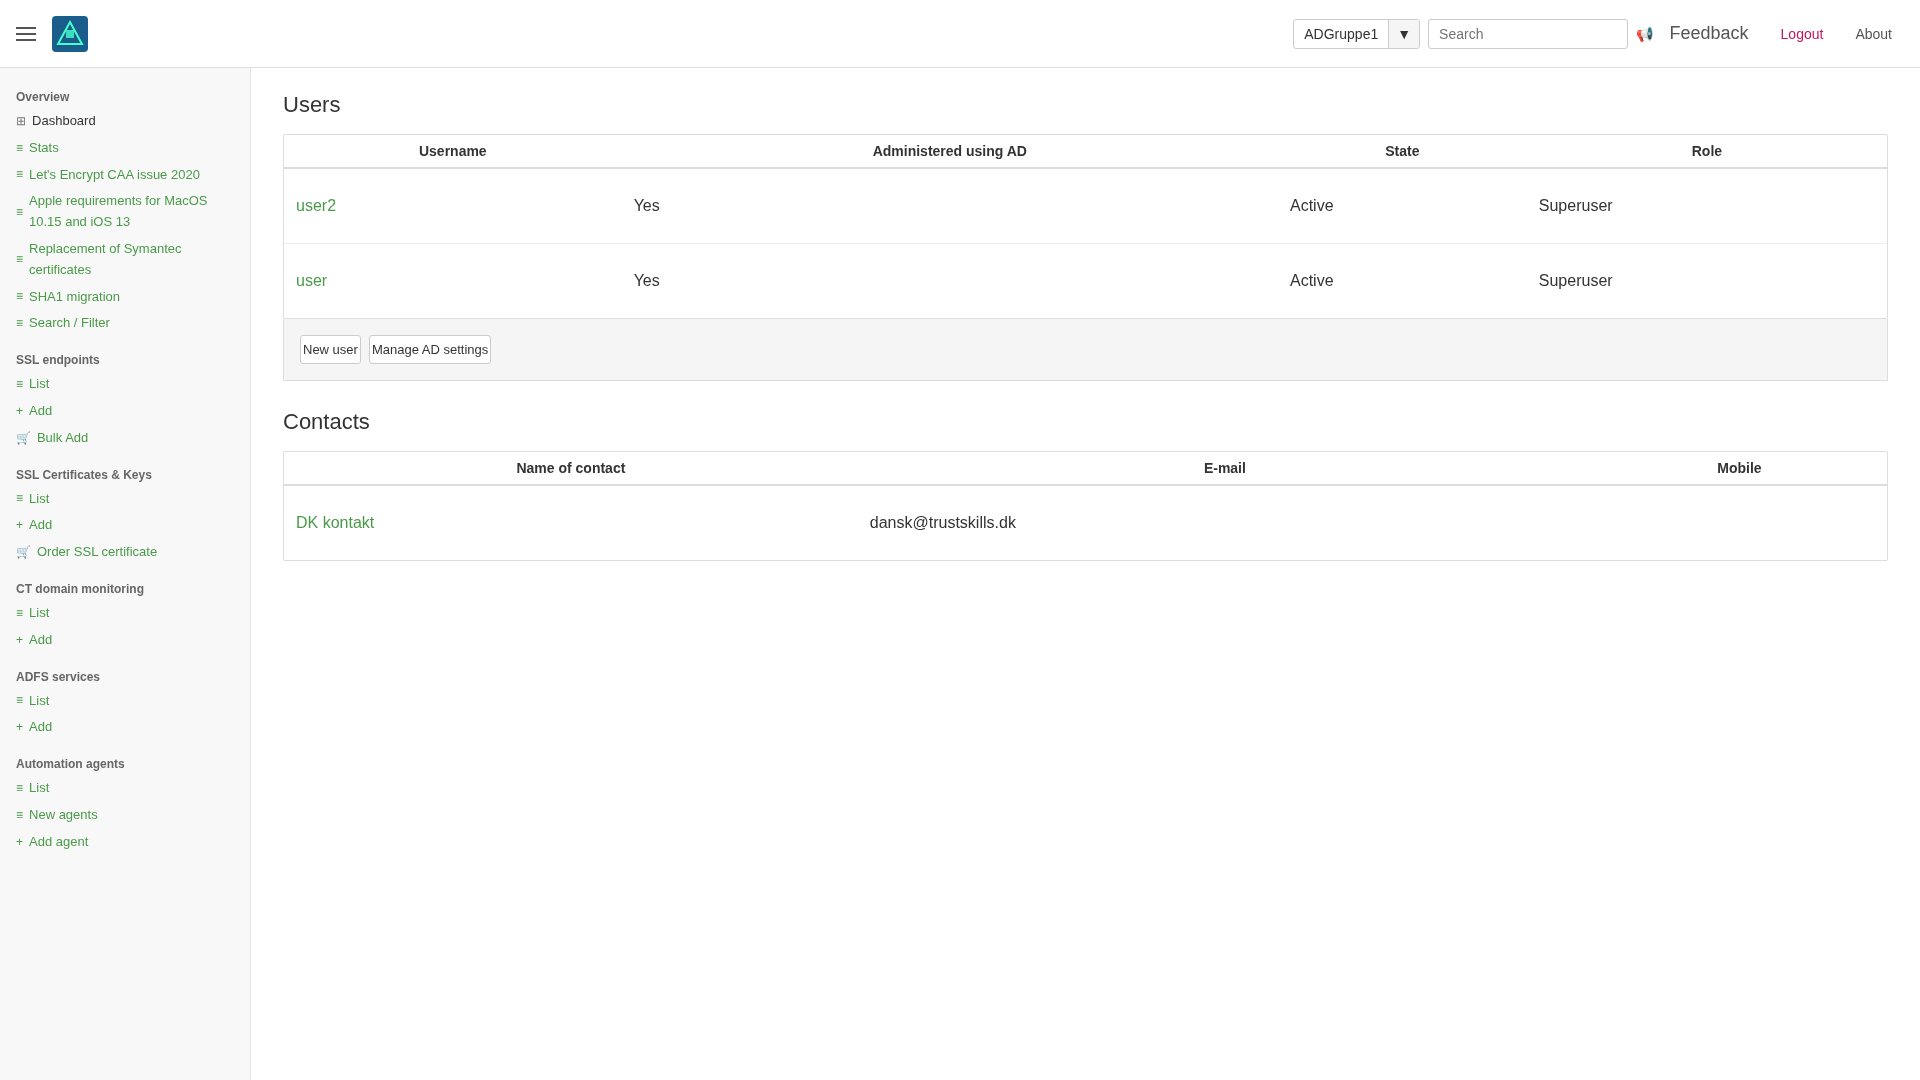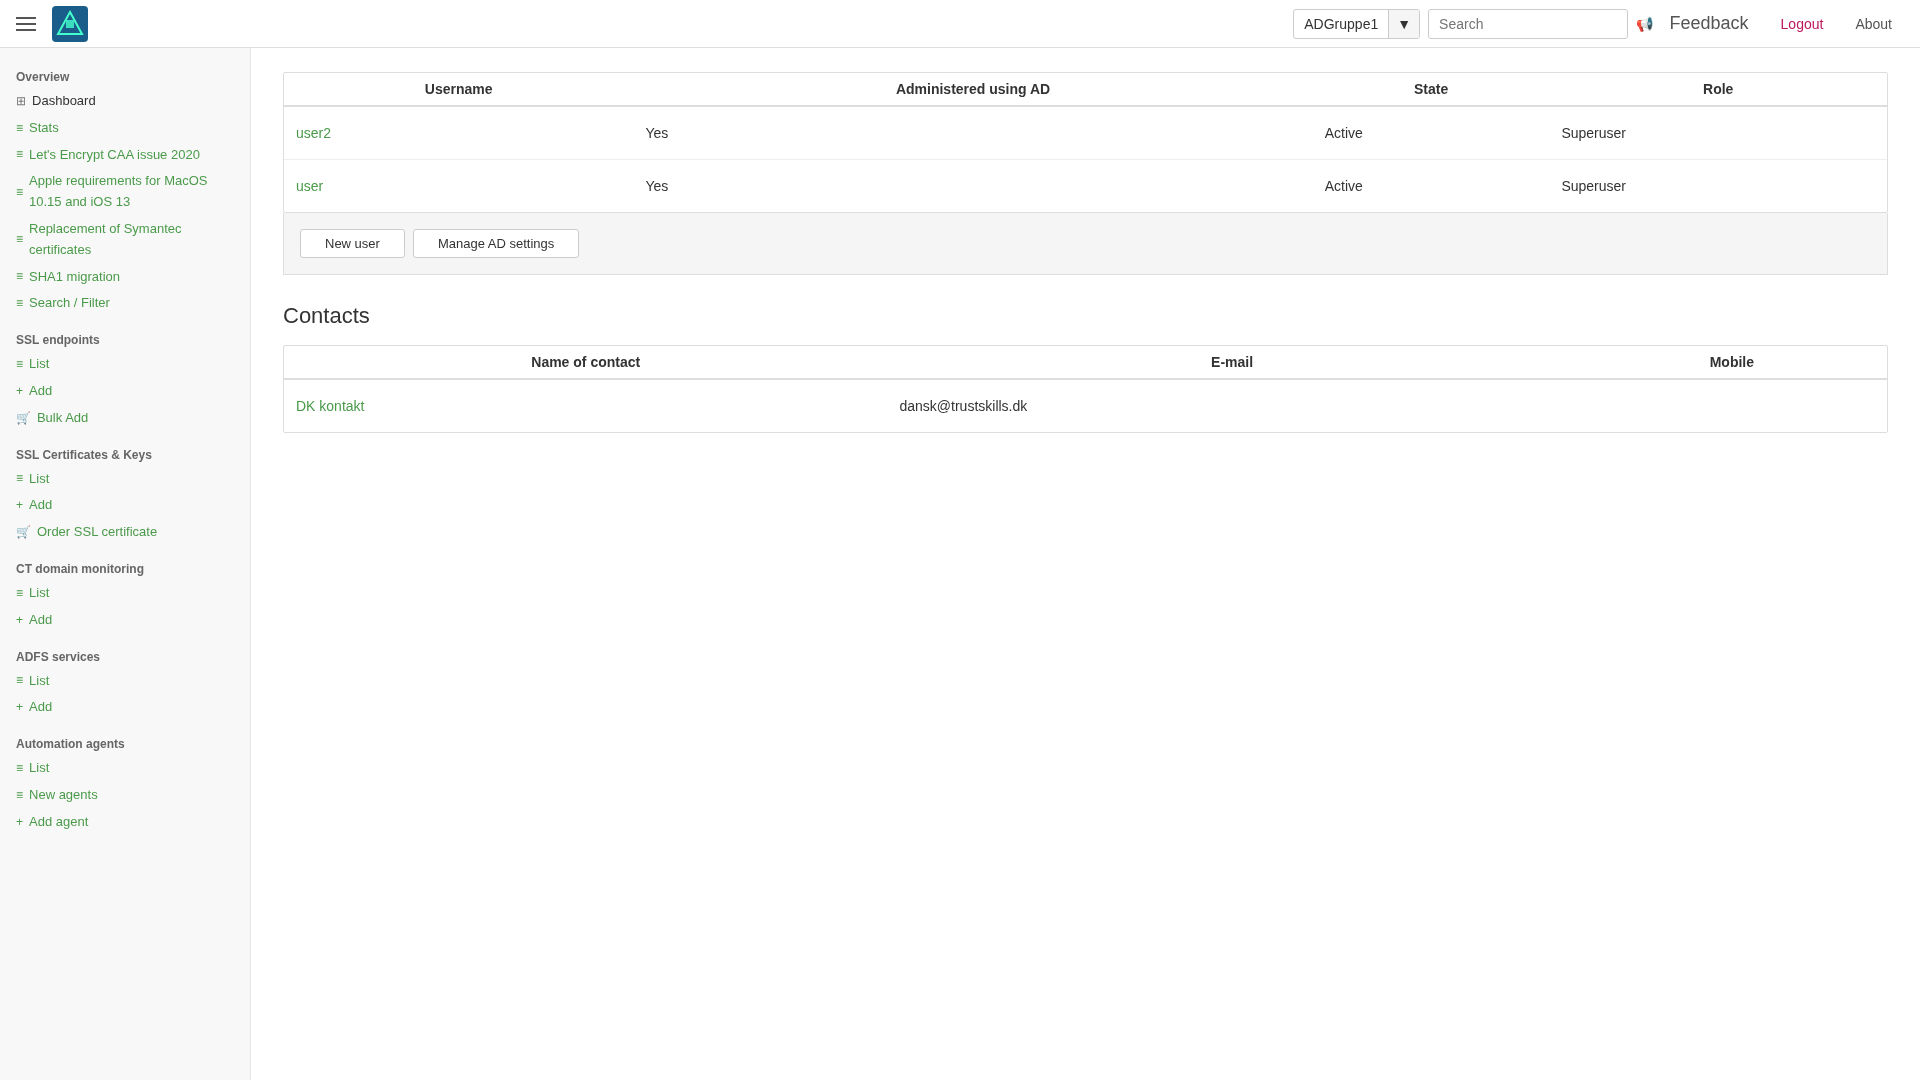"ADGruppe1" .header { height: 48px -> 68px }
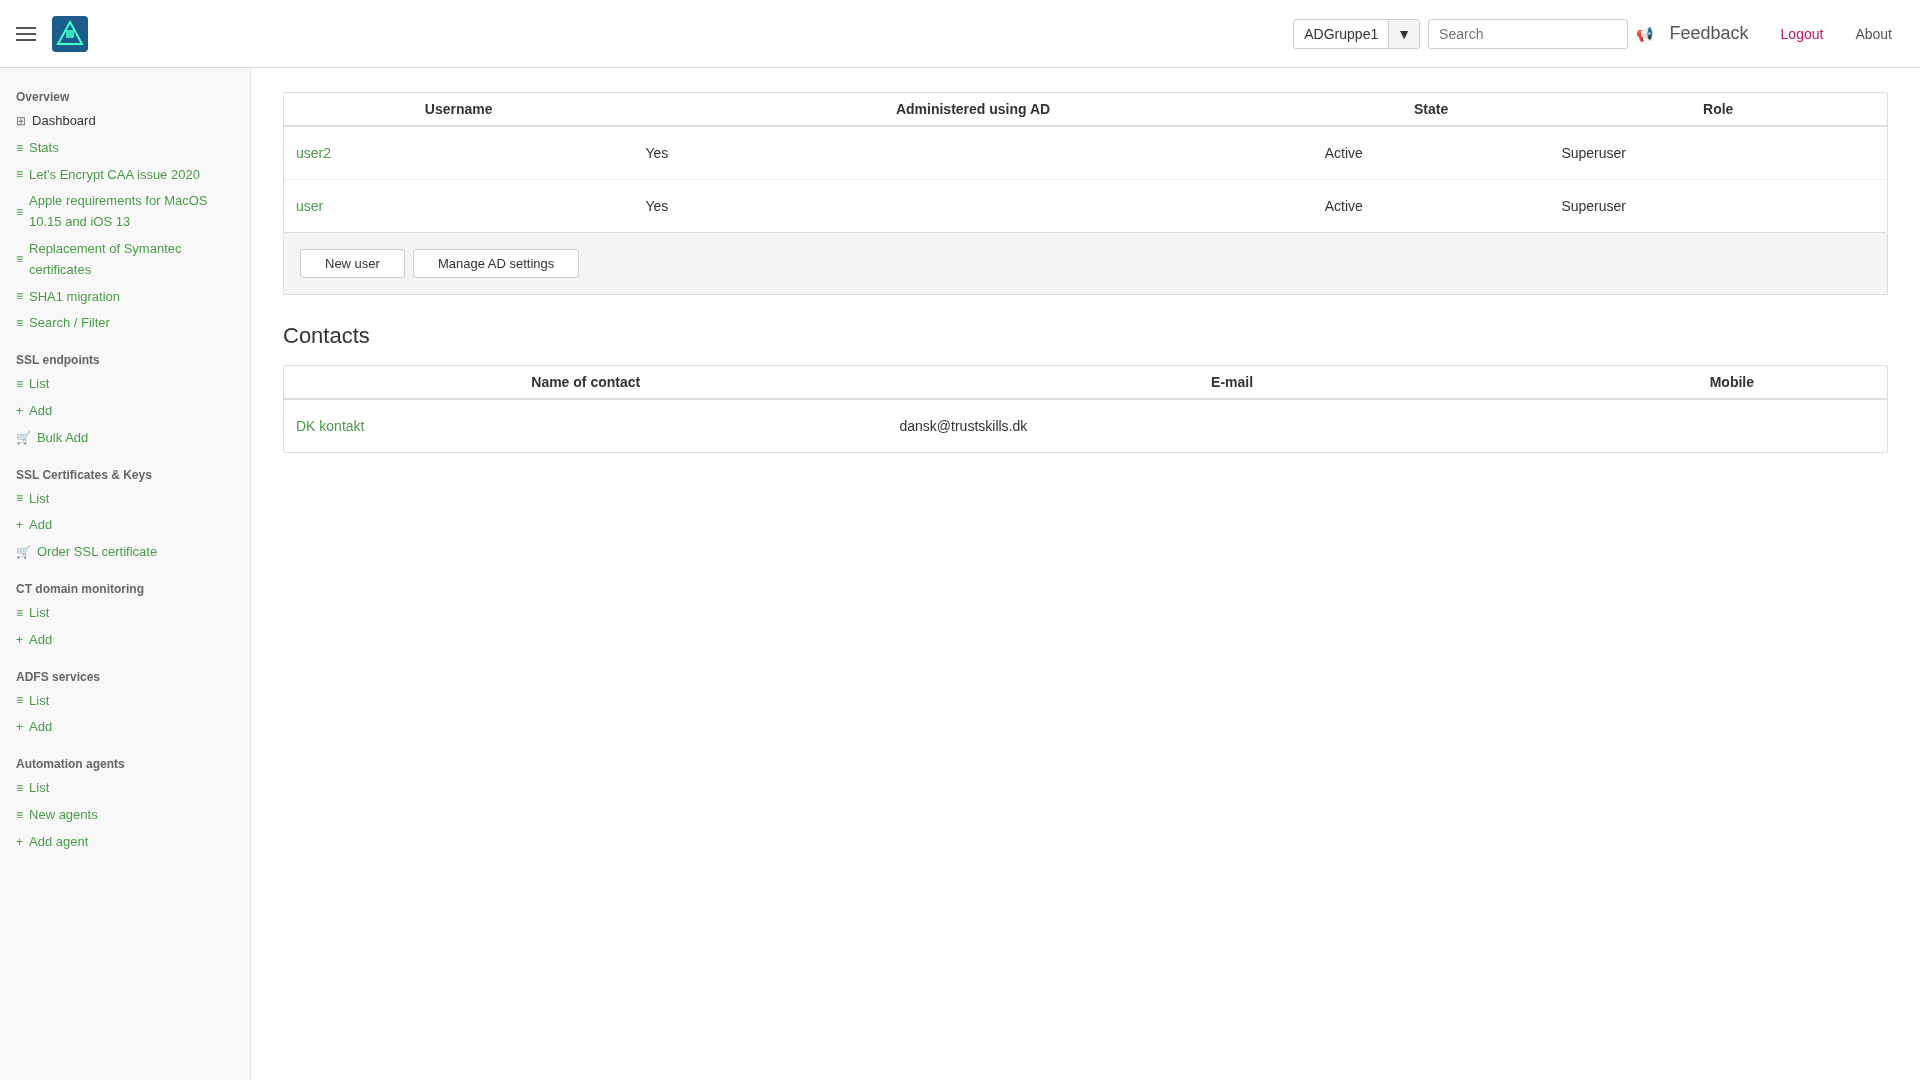"Users" h2.section-title { html: none -> <h2>Users</h2> }
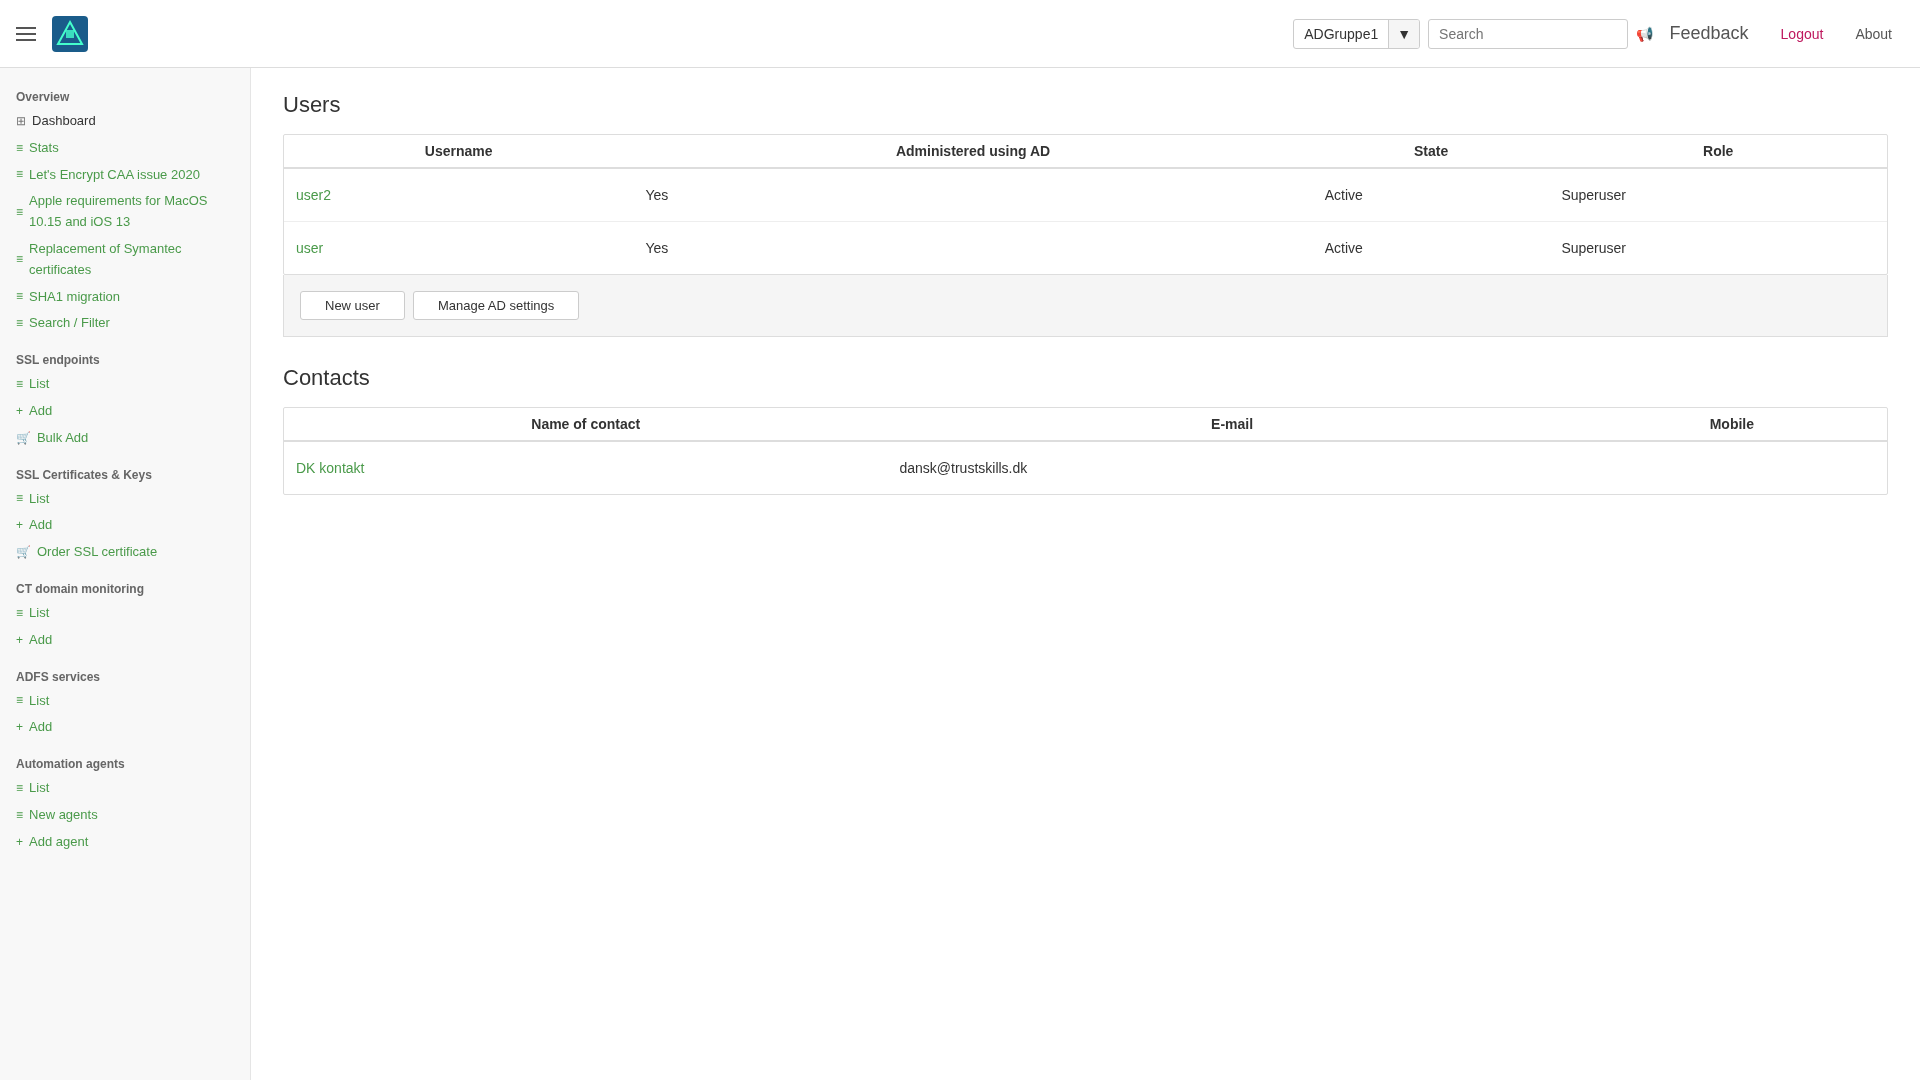"user2" .data-table td { font-size: 14px -> 16px; padding: 18px 12px -> 28px 12px }
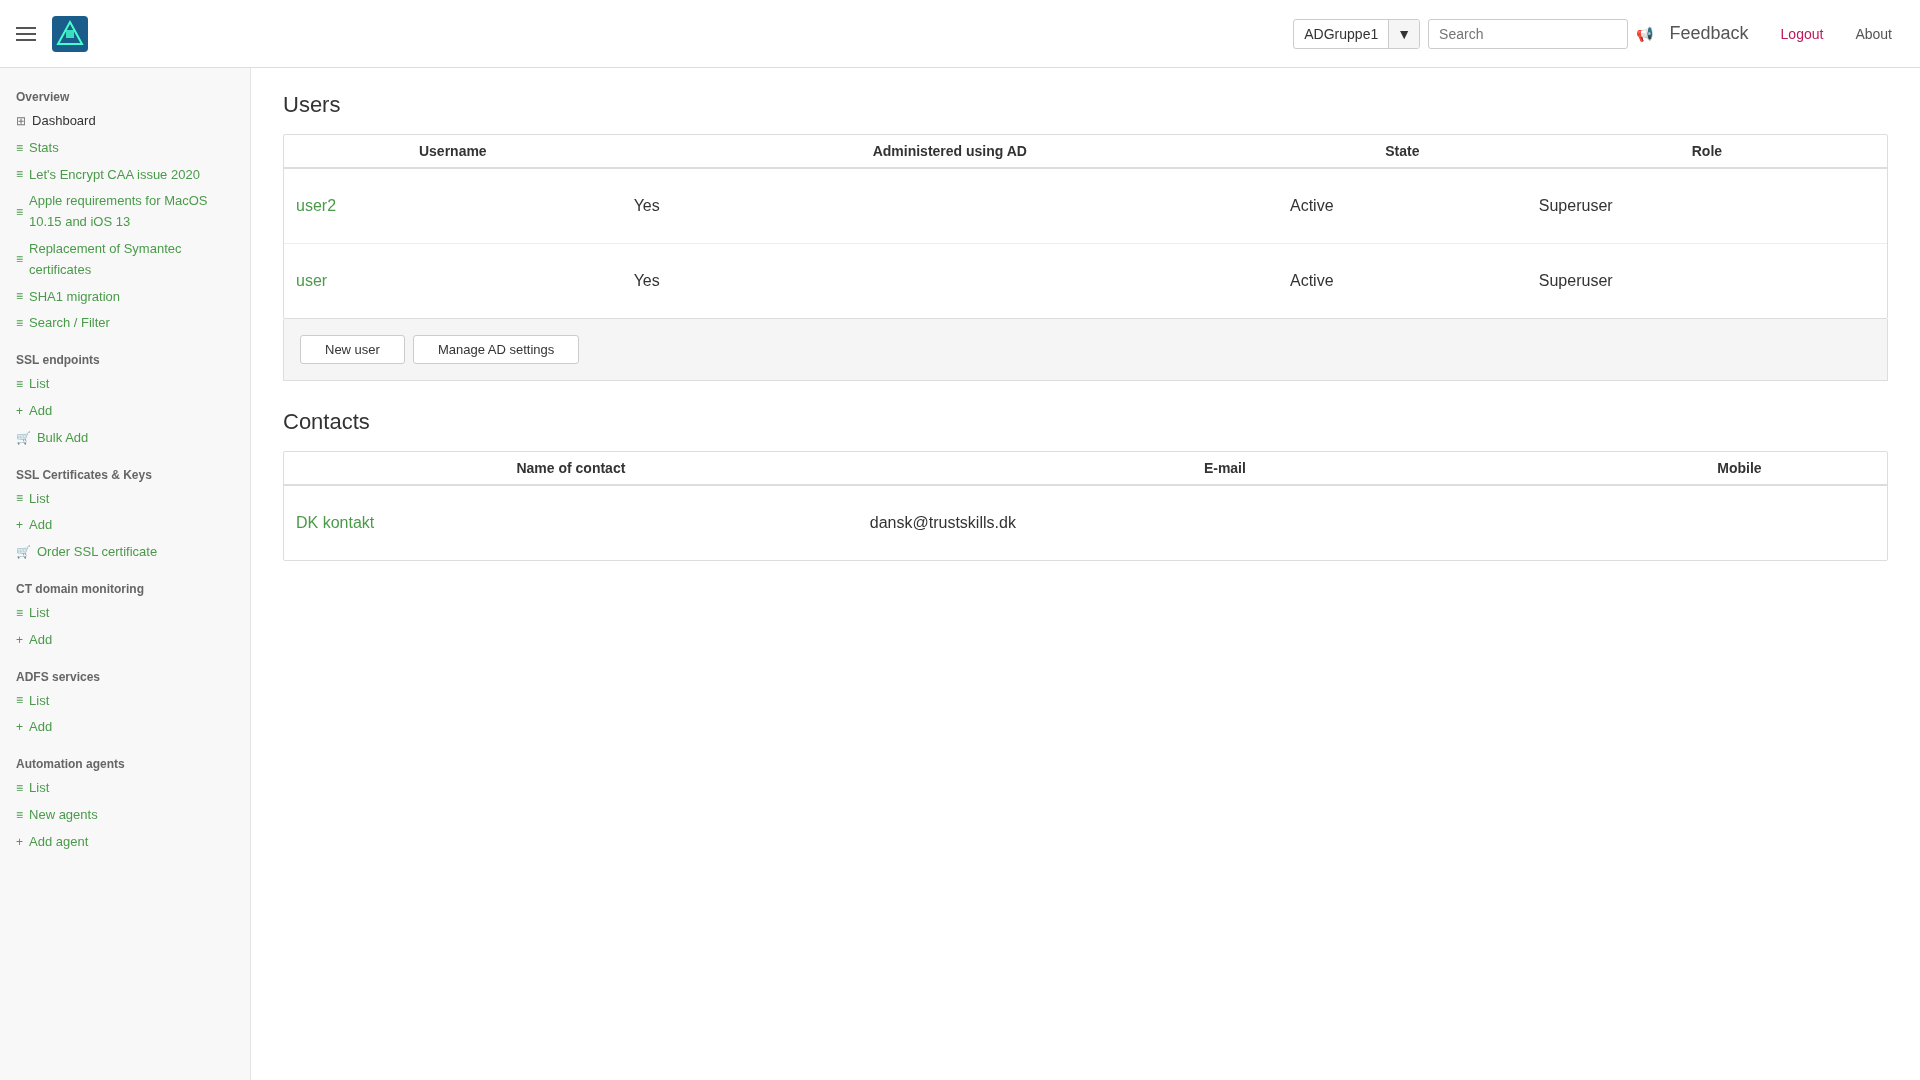"New user" .btn { padding: 6px 24px -> 6px 2px }
